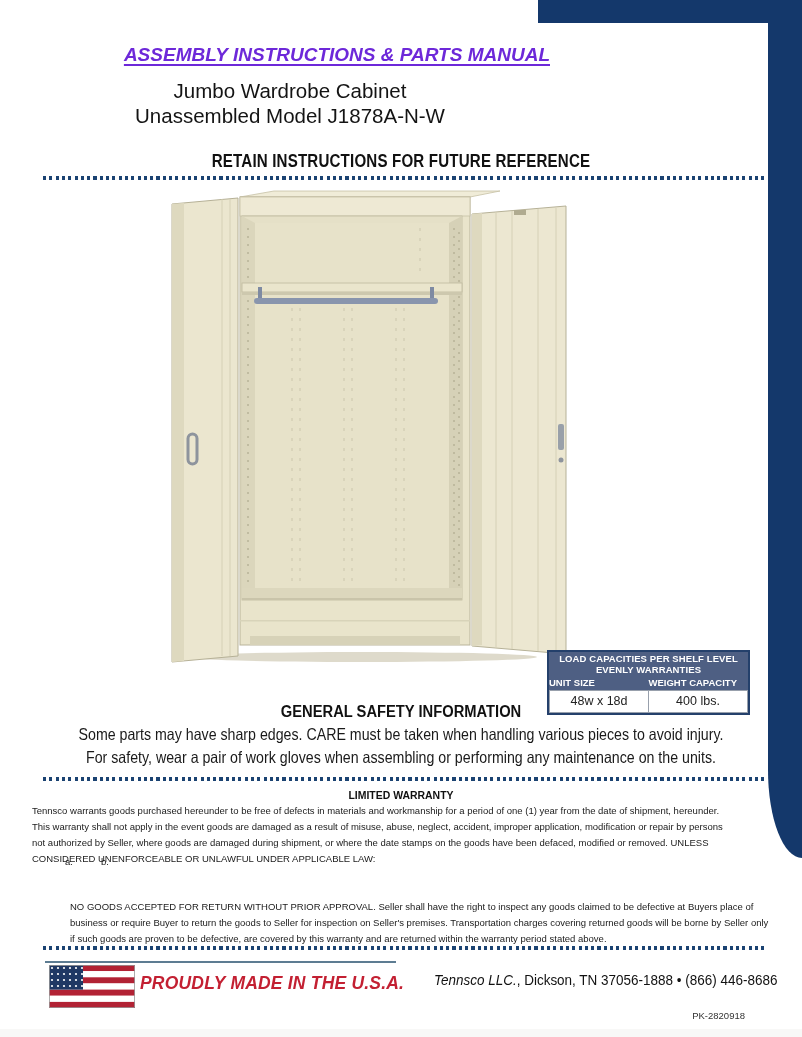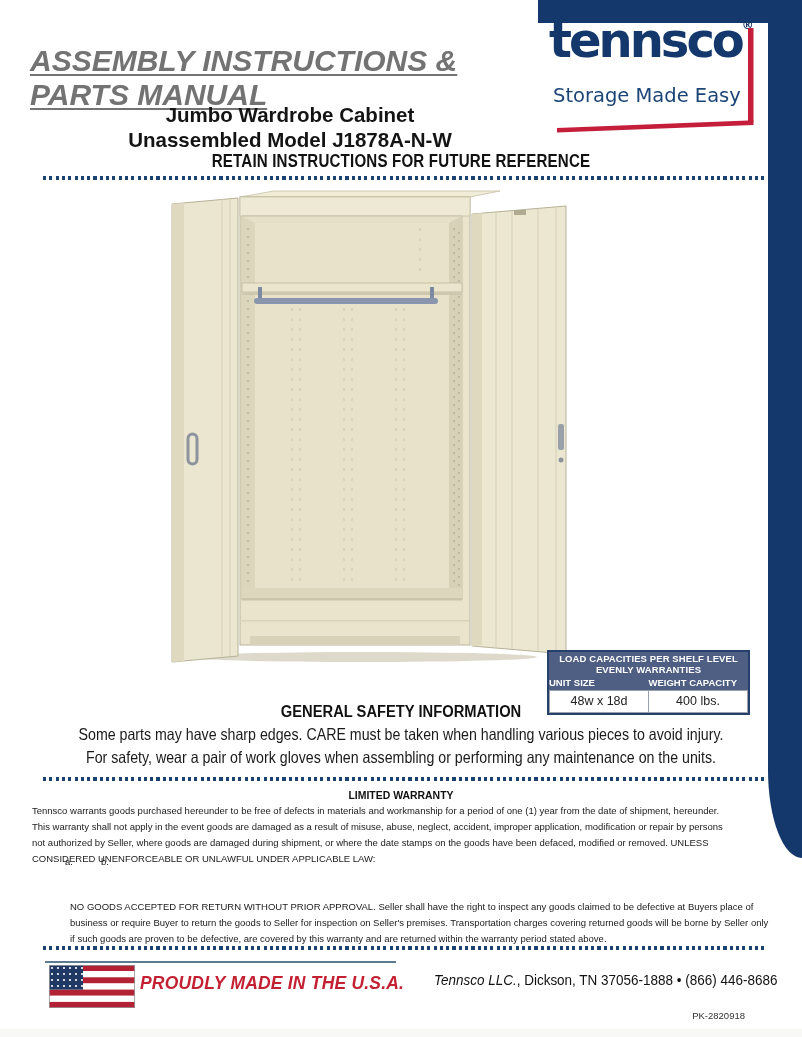"ASSEMBLY INSTRUCTIONS & PARTS MANUAL" .doc-title { color: #737373 -> #6d28d9; font-size: 30px -> 19px; text-align: left -> right }
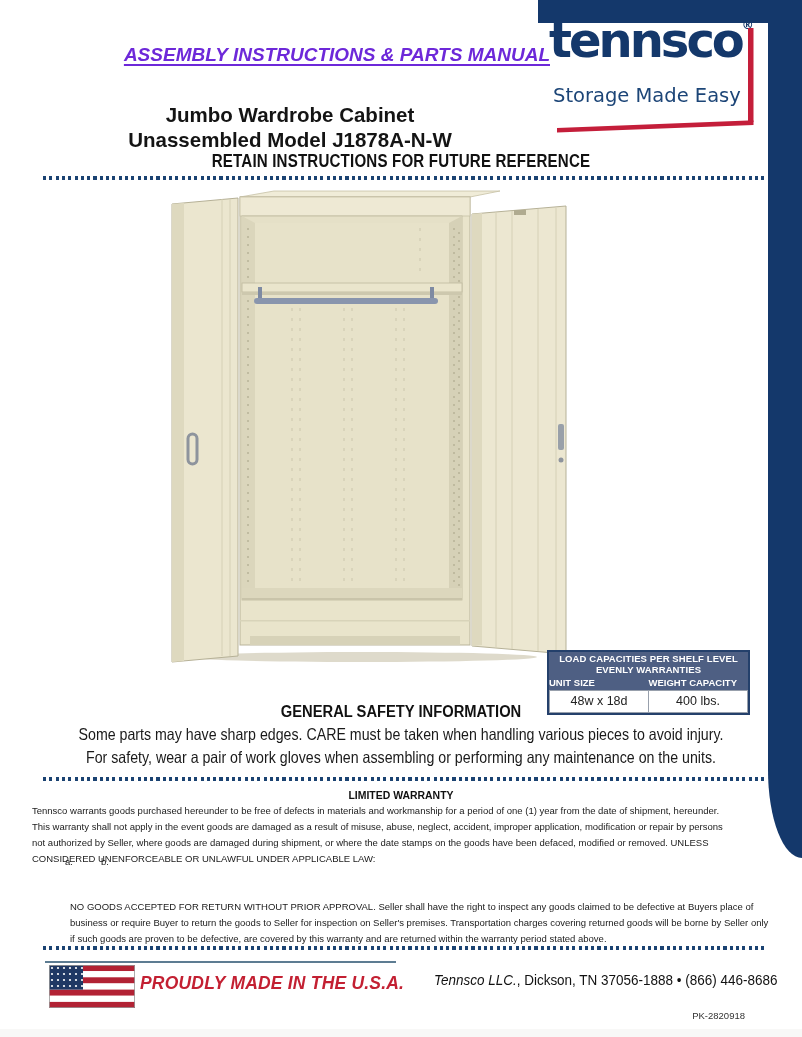"tennsco®" div.logo { html: <div> <div><span>tennsco</span><span>®</span></div> <div>Storage Made Easy</div> <svg> <rect></rect> <polygon></polygon> </svg> </div> -> none }
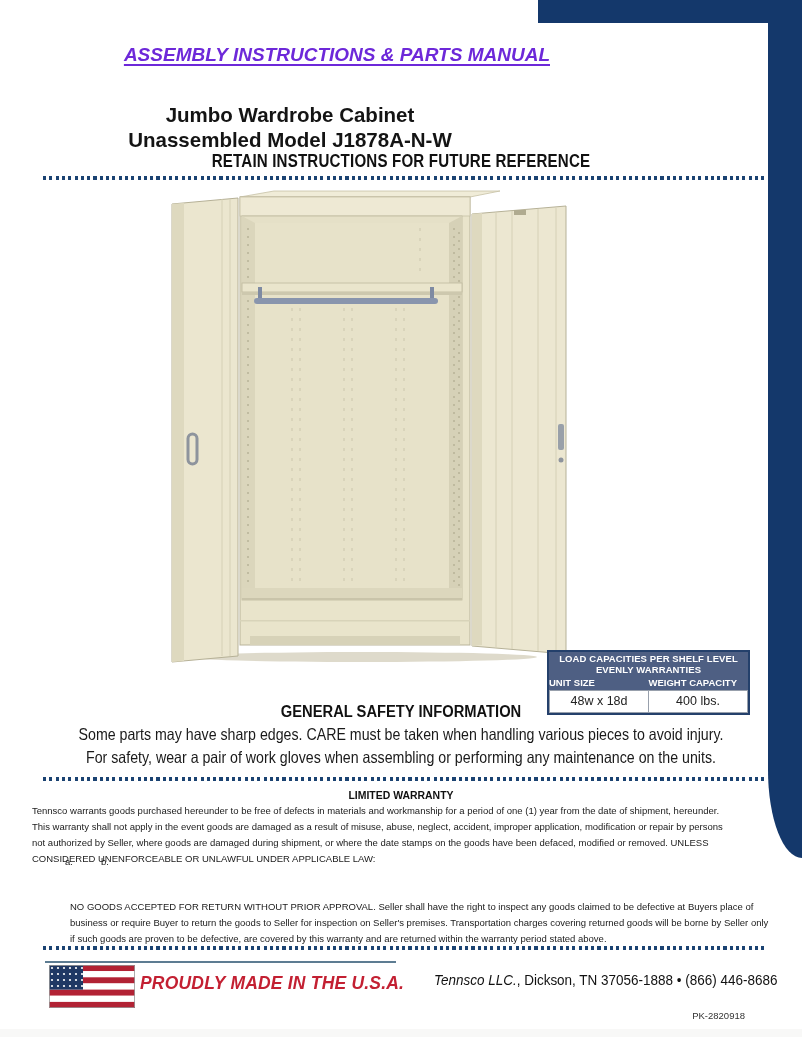"Jumbo Wardrobe Cabinet" .subtitle { font-weight: bold -> normal; margin-top: 24px -> none }
